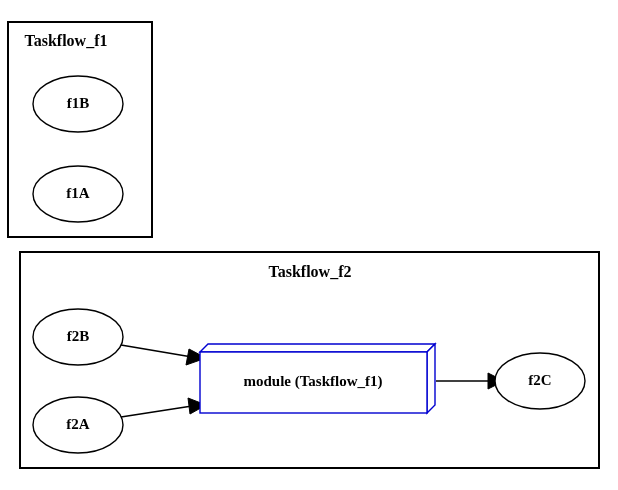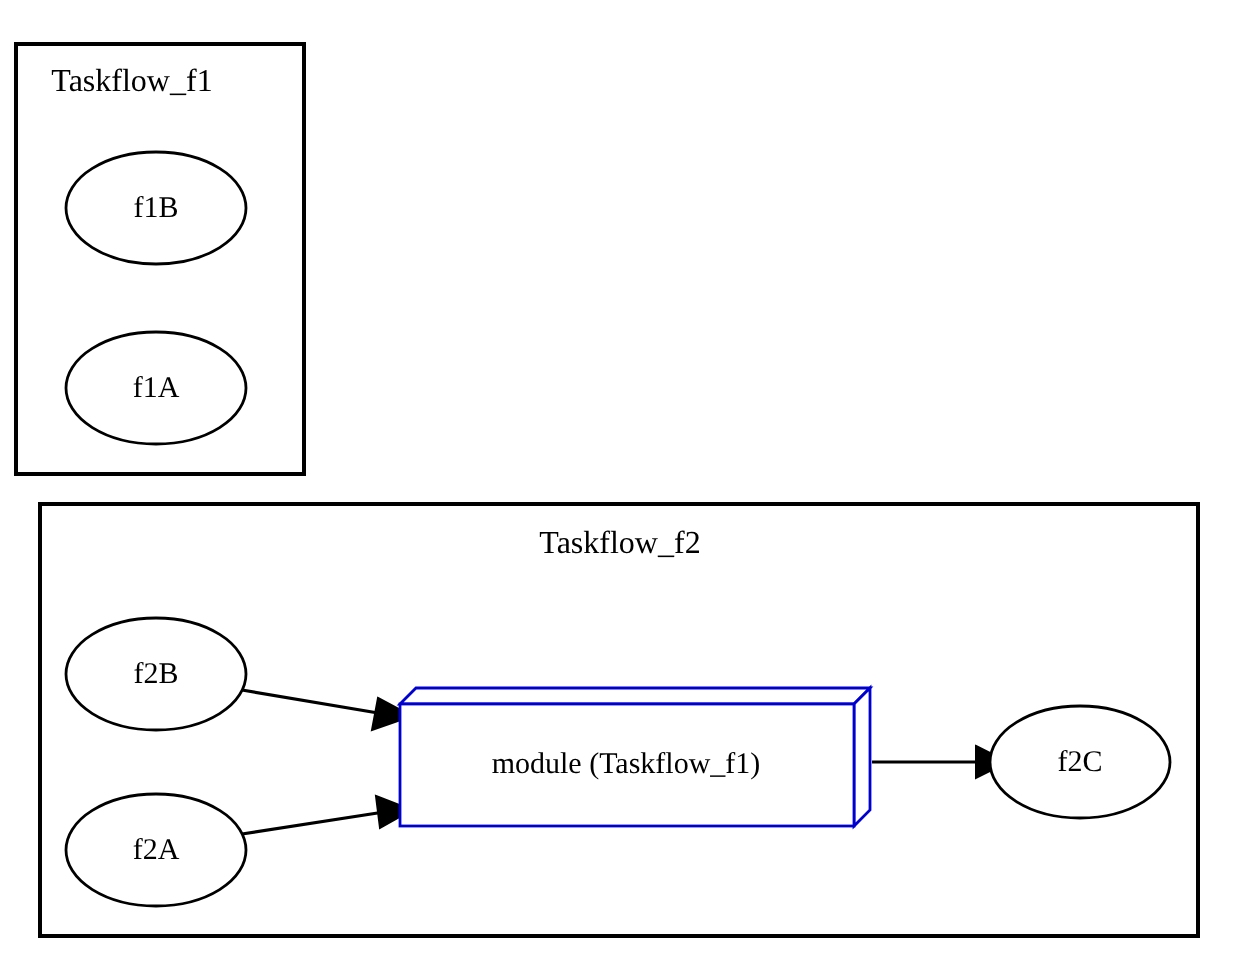"Taskflow_f1" #graph-root { font-weight: none -> bold }
